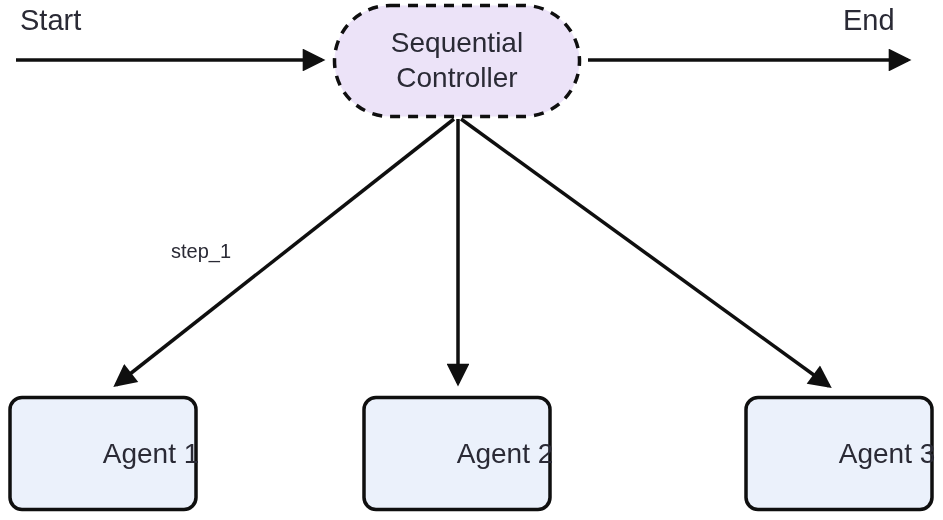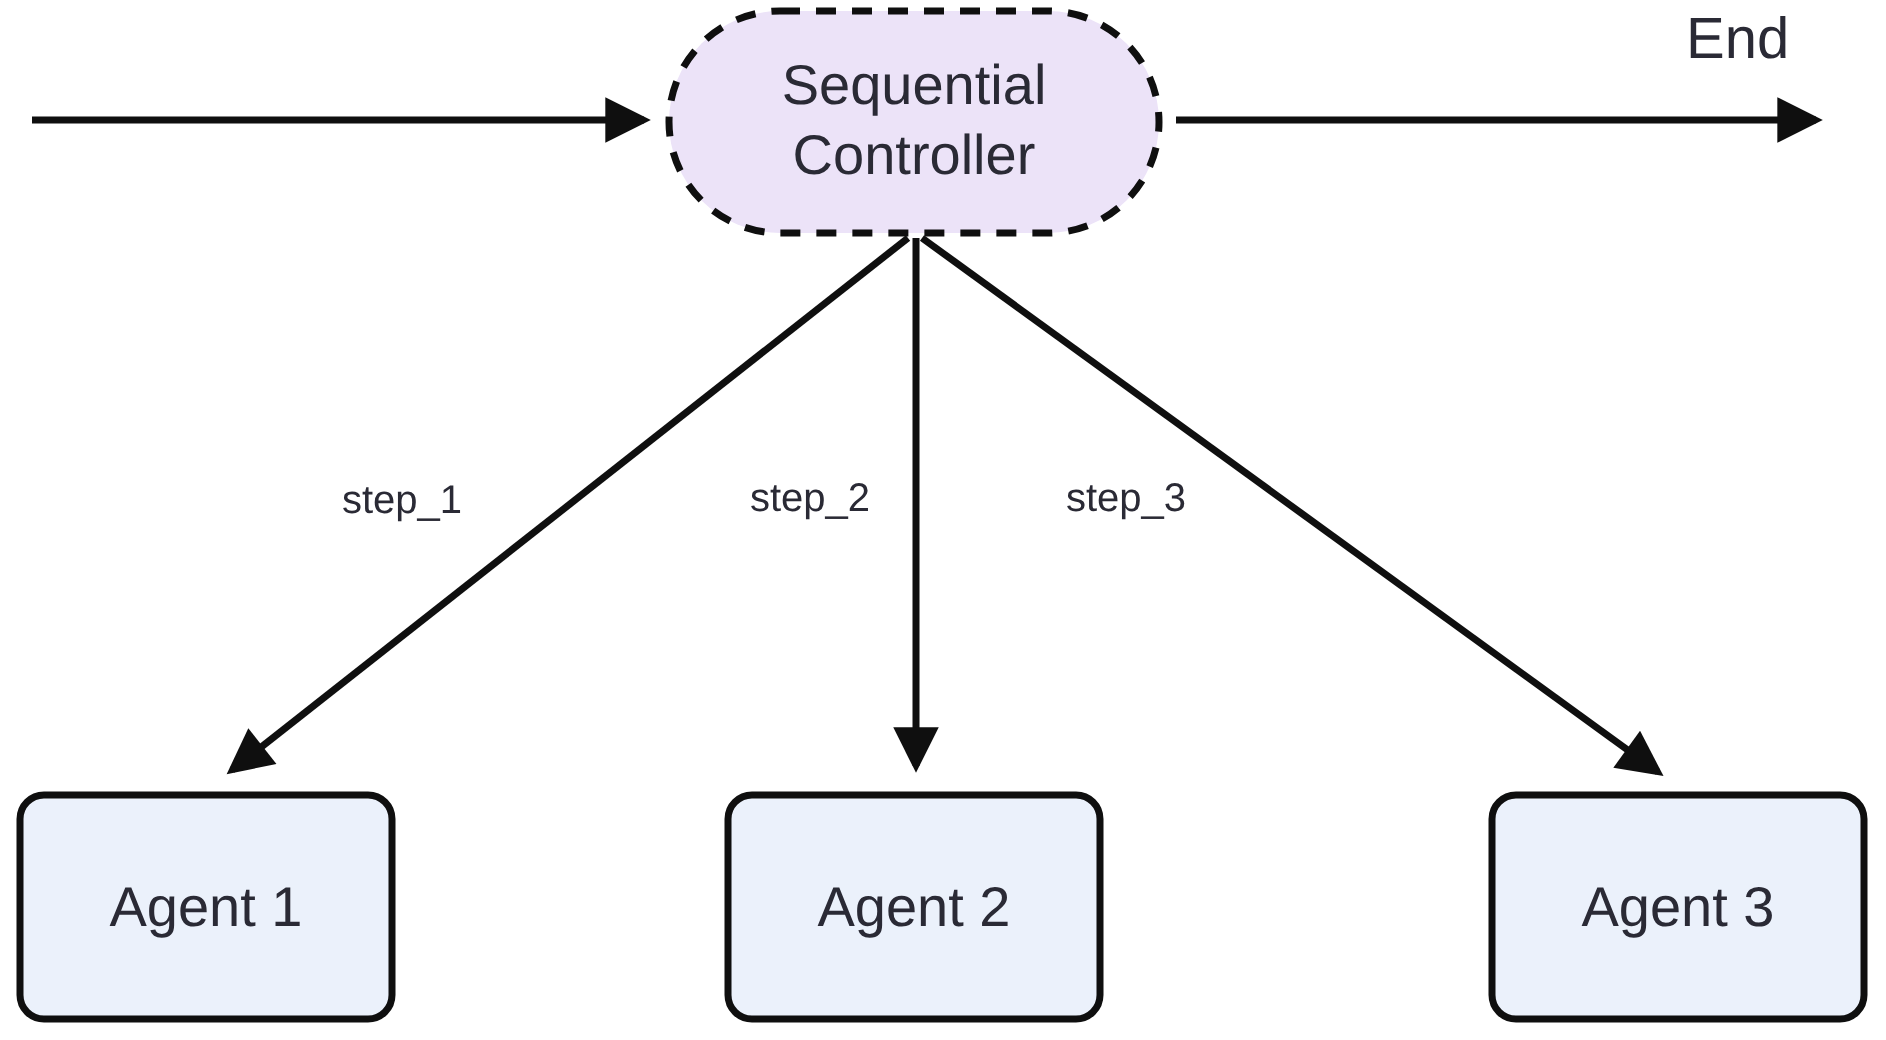"Start" div.txt { html: none -> <div>Start</div> }
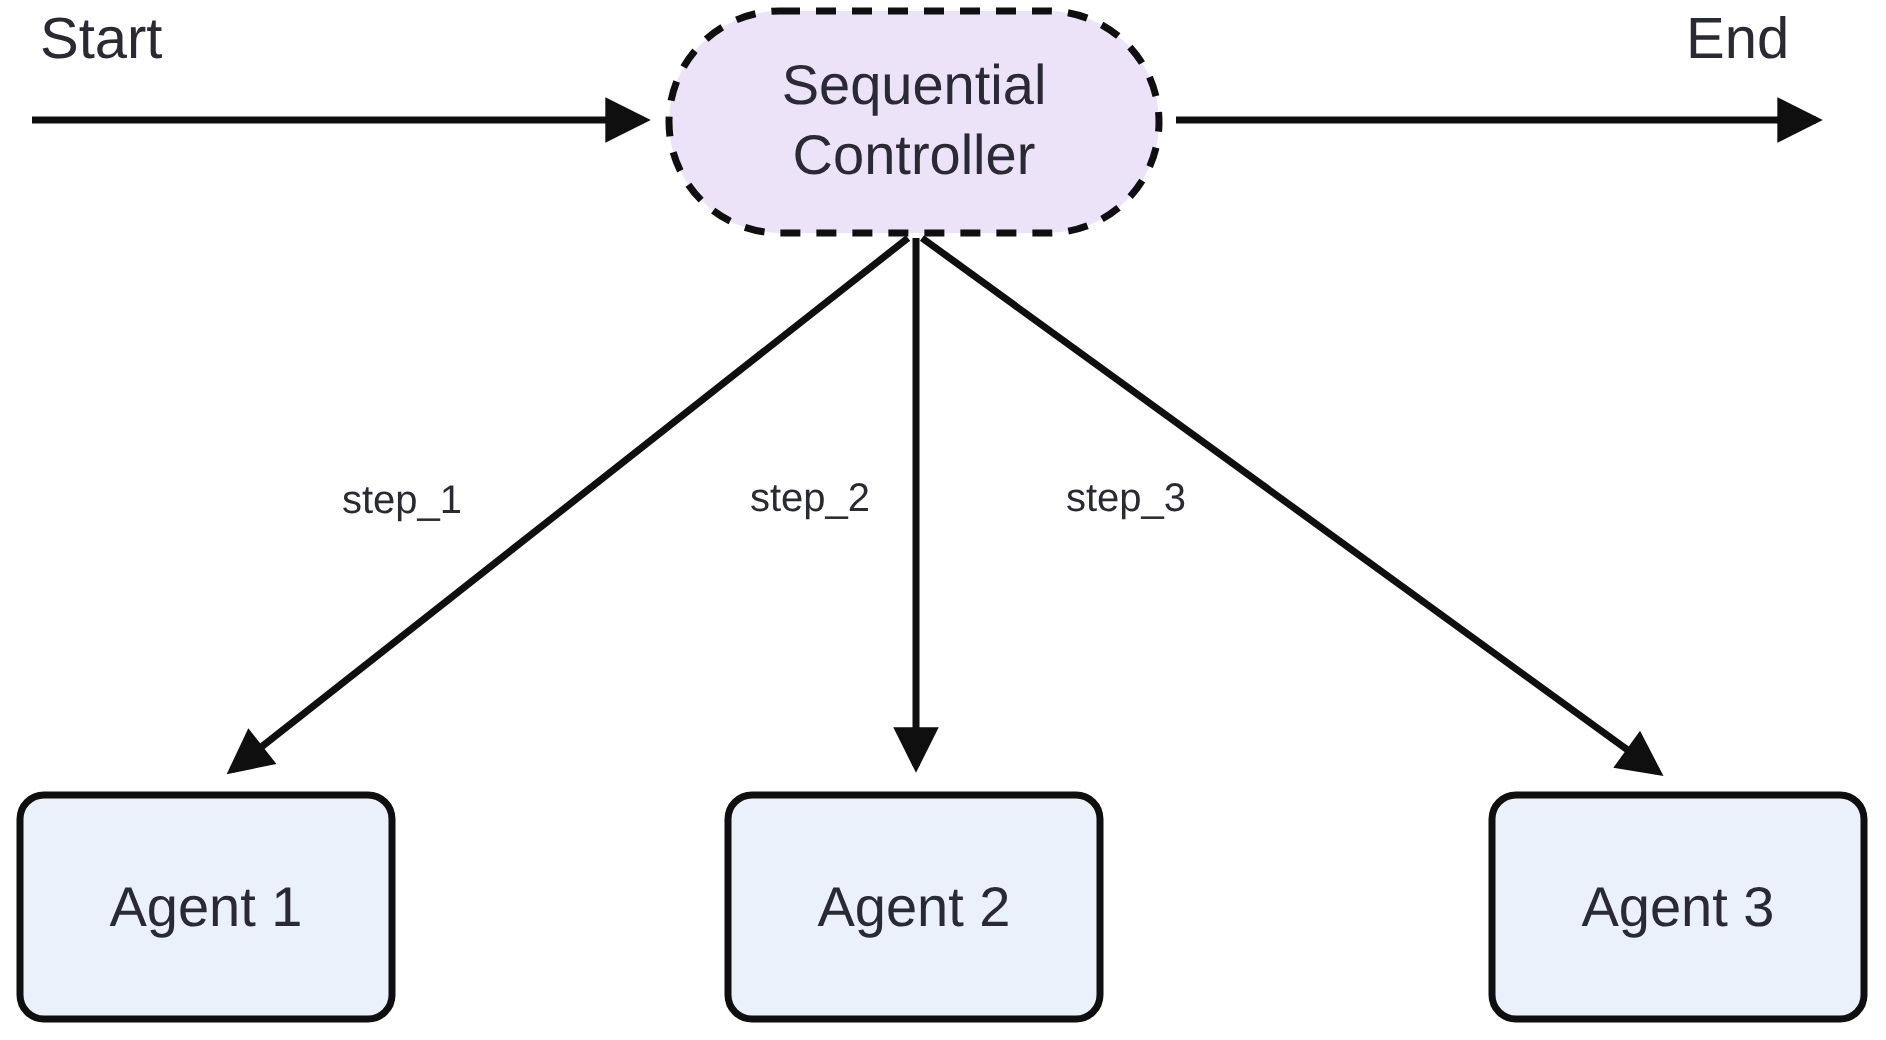"step_2" div.txt { html: <div>step_2</div> -> none }
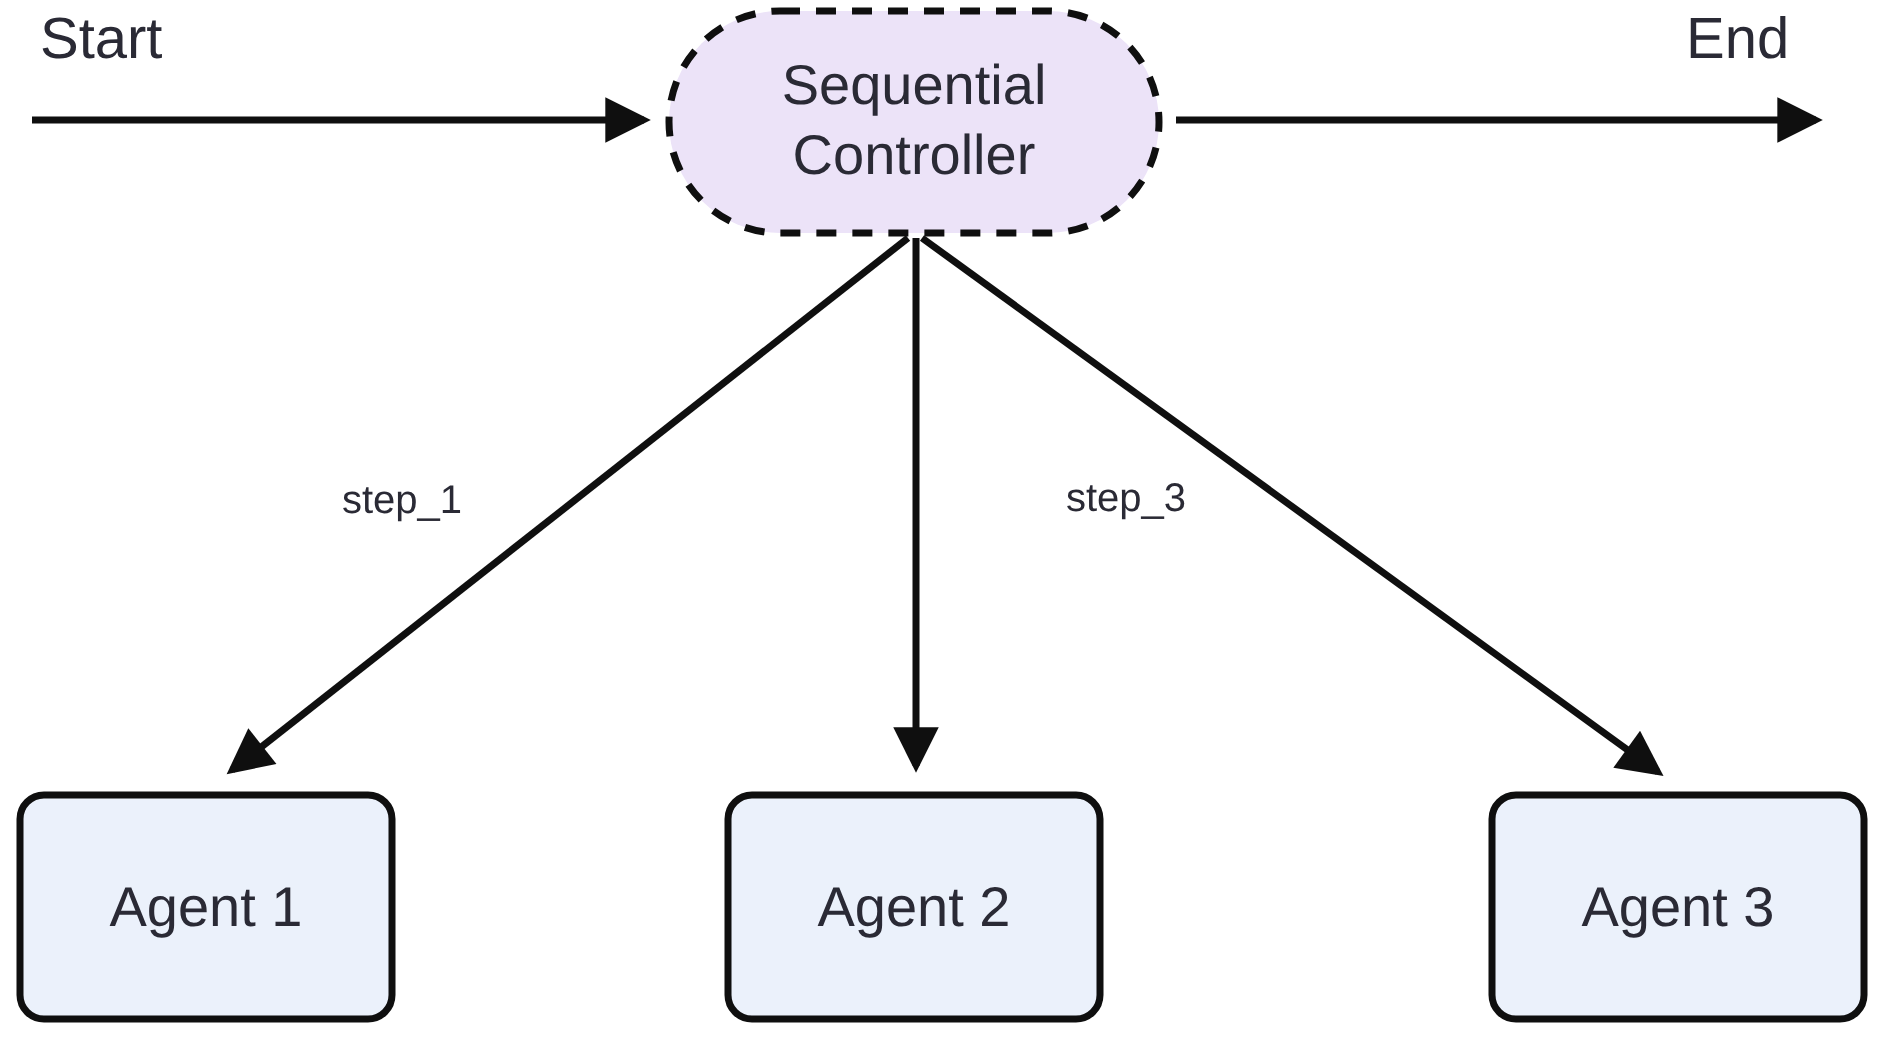"step_3" div.txt { html: <div>step_3</div> -> none }
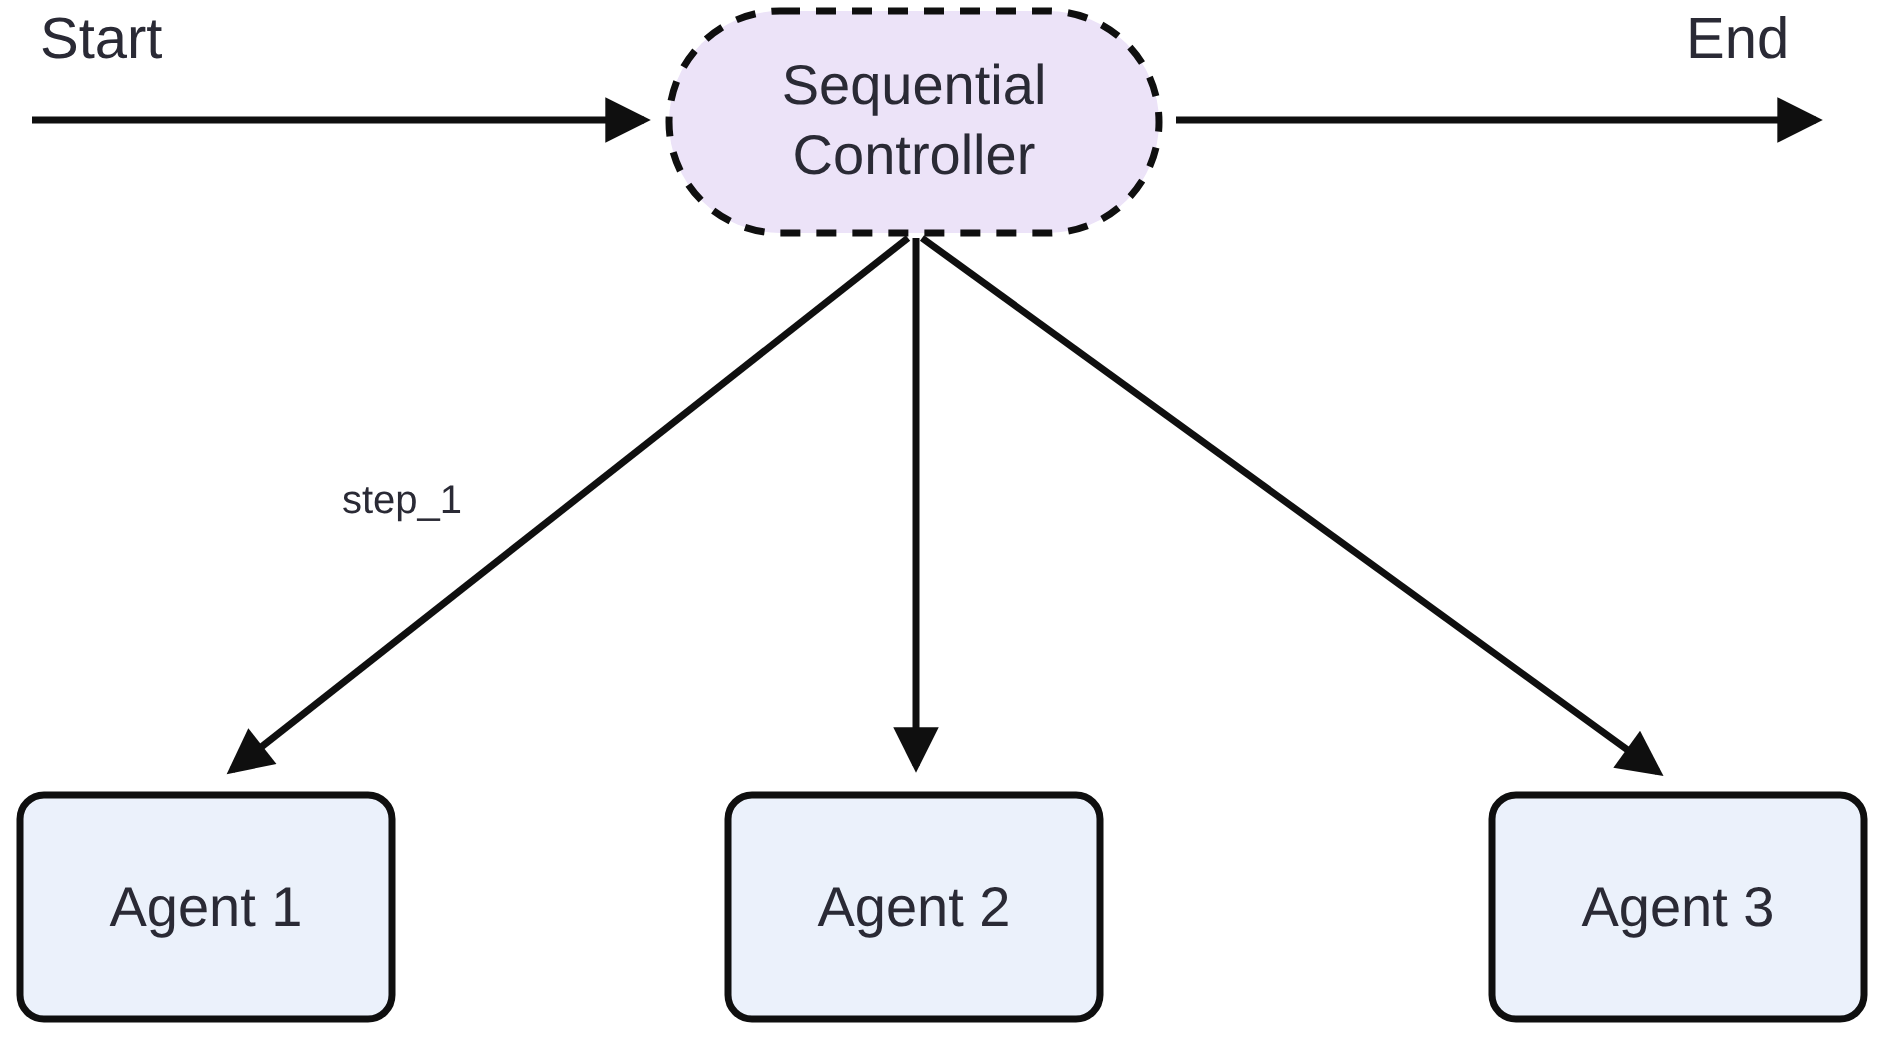"Agent 1" .agent-label { padding-left: none -> 48px }
